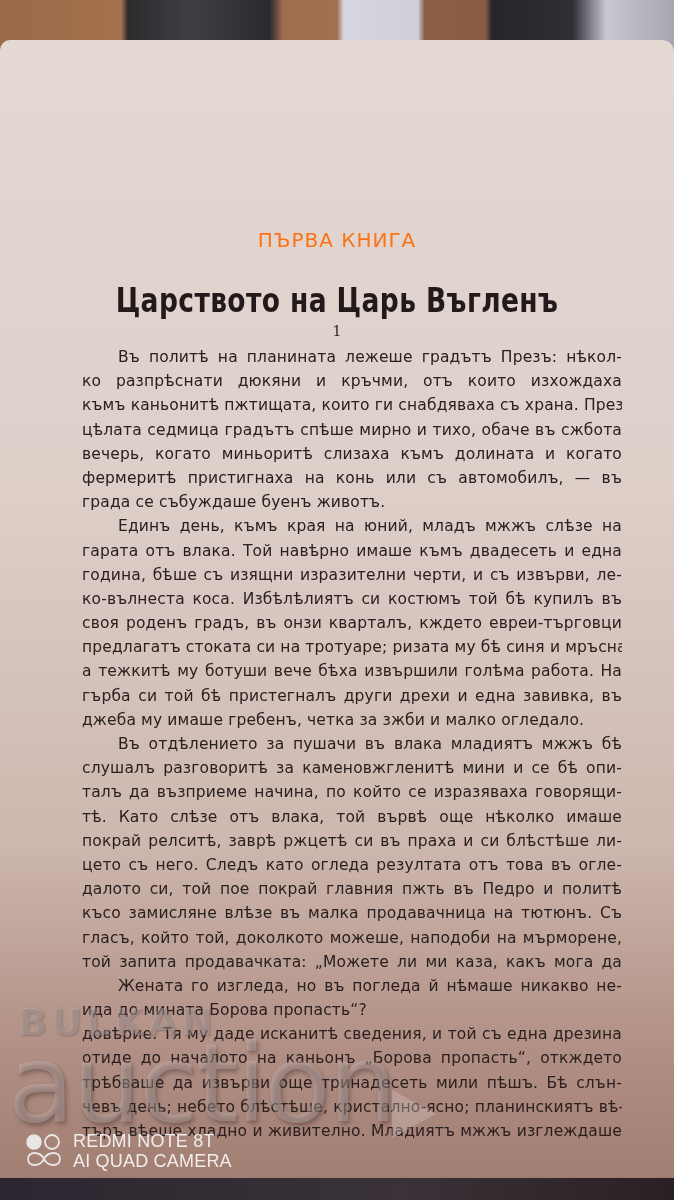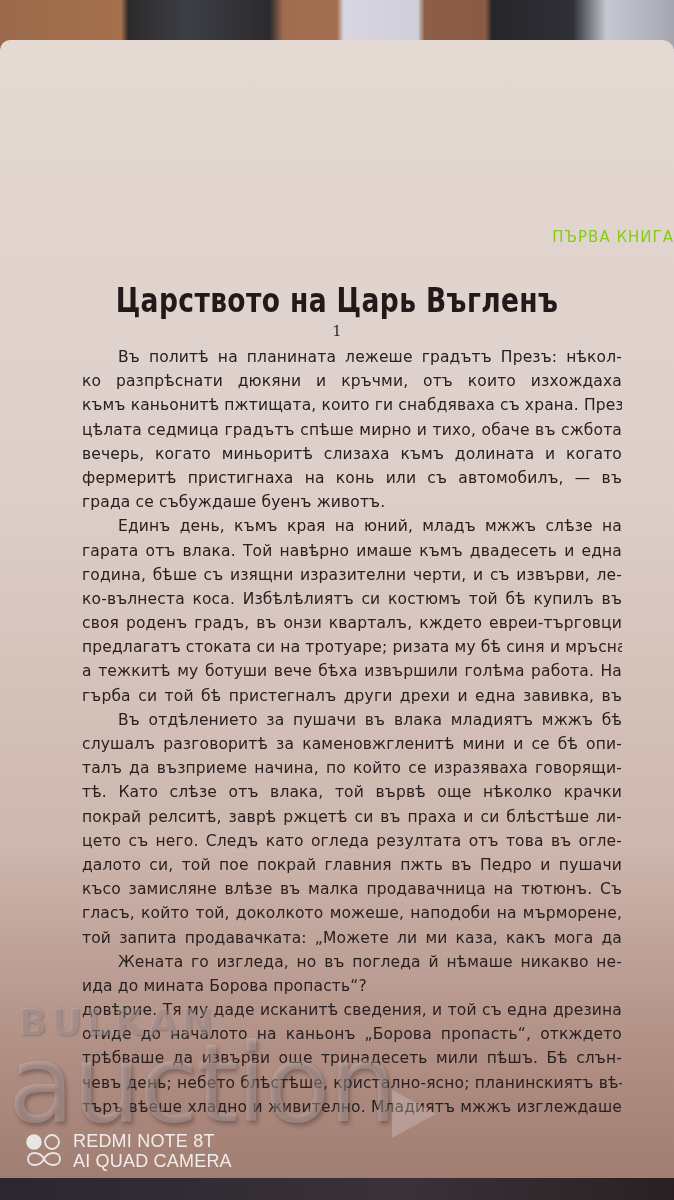"ПЪРВА КНИГА" .section-label { color: #84cc16 -> #f97316; font-size: 15px -> 20px; text-align: right -> center }
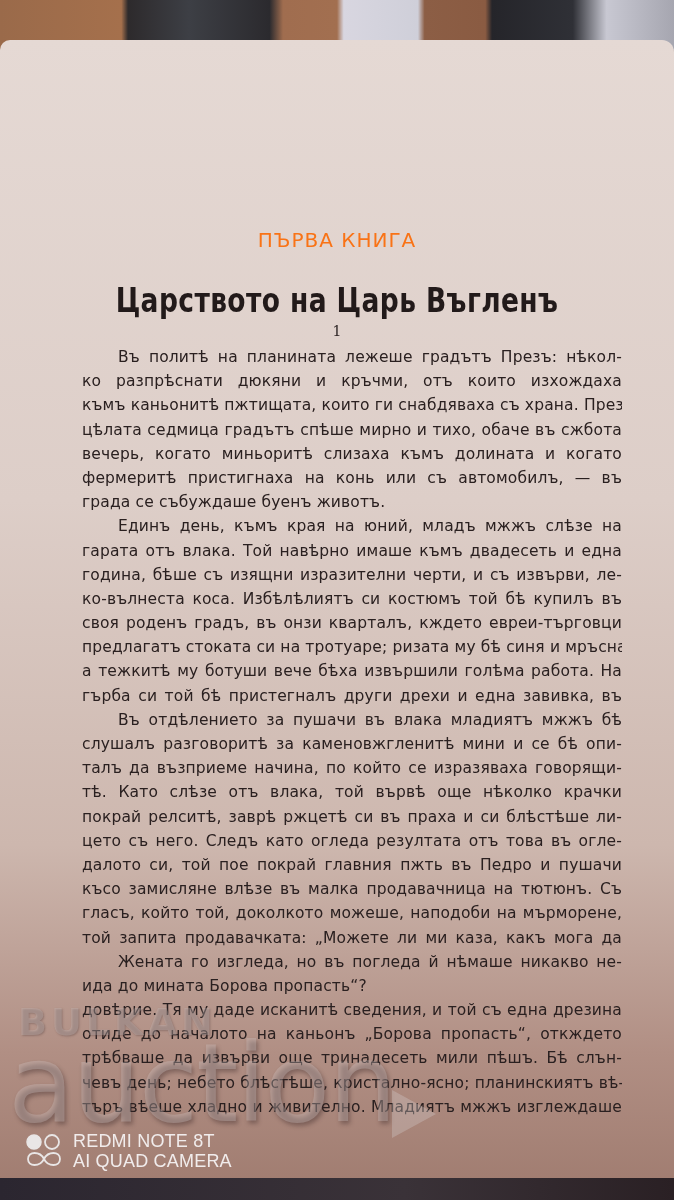"джеба му имаше гребенъ, четка" div.line { html: none -> <div>джеба му имаше гребенъ, четка за зжби и малко огледало.</div> }
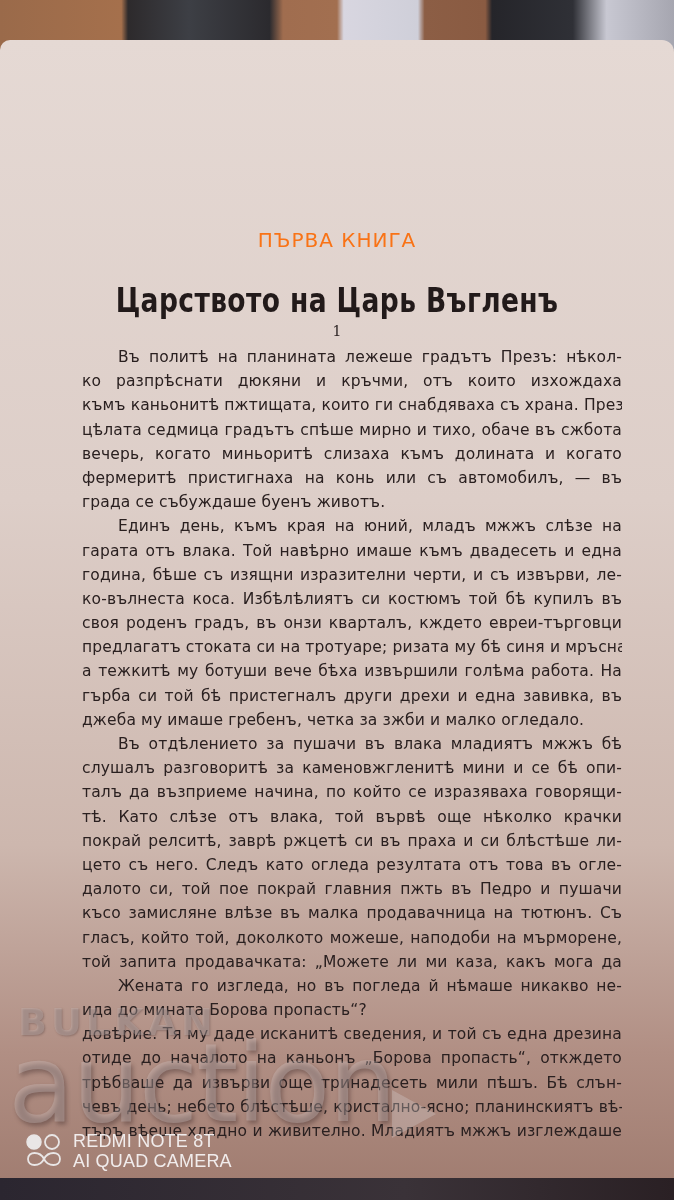"тѣ. Като слѣзе отъ влака," div.line { text: крачки -> имаше }
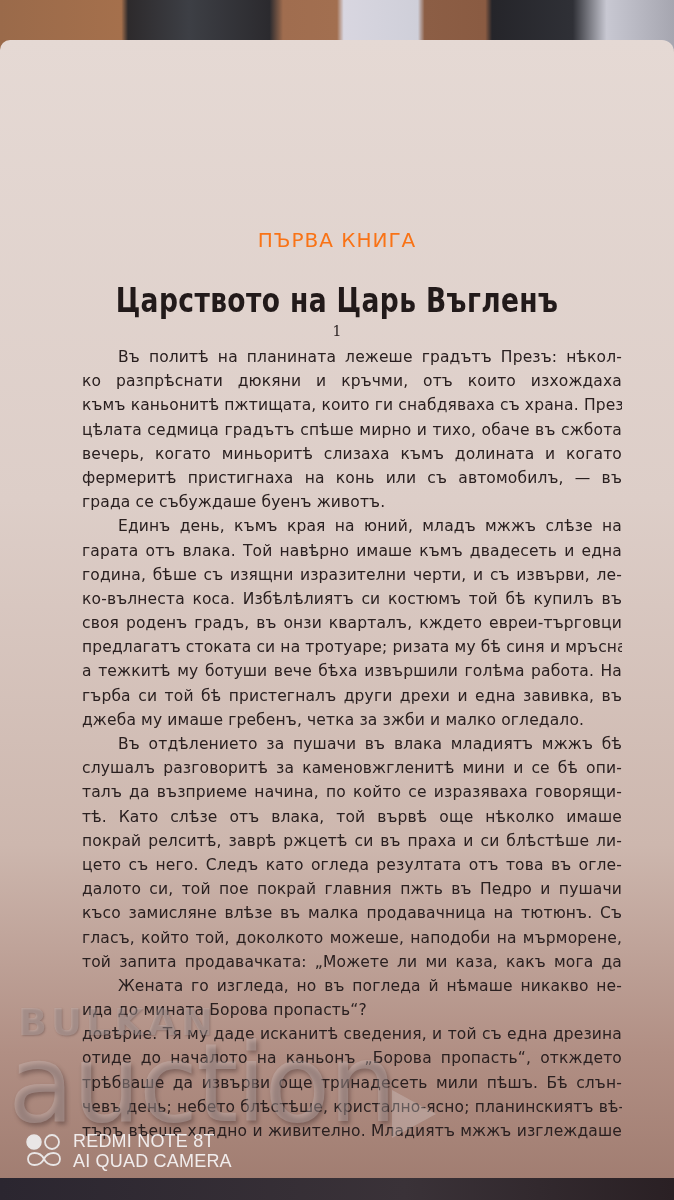"далото си, той пое покрай" div.line { text: пушачи -> политѣ }
